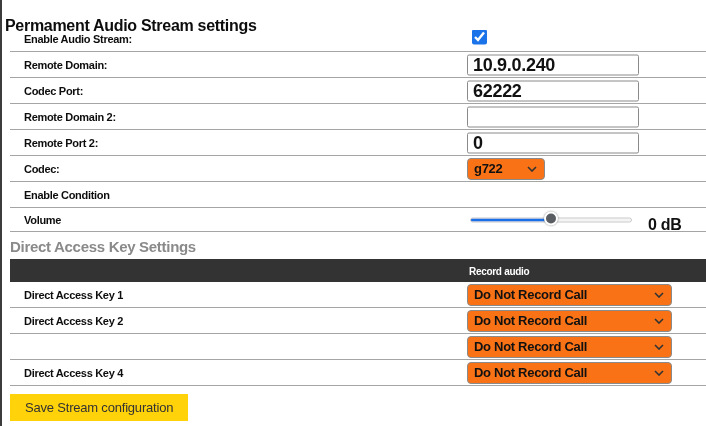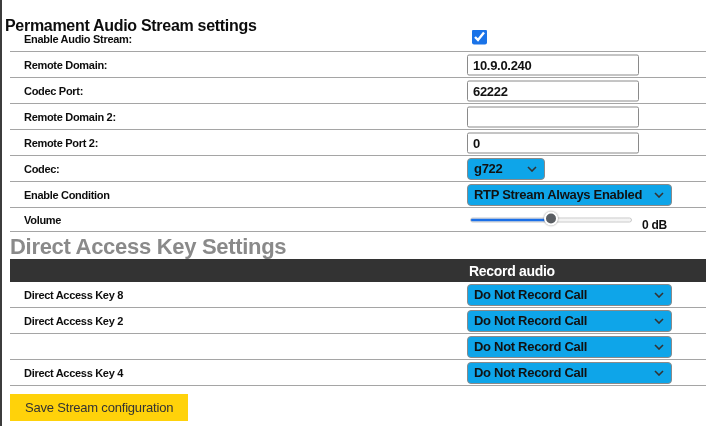"10.9.0.240" input[type="text"] { font-size: 13px -> 18px }
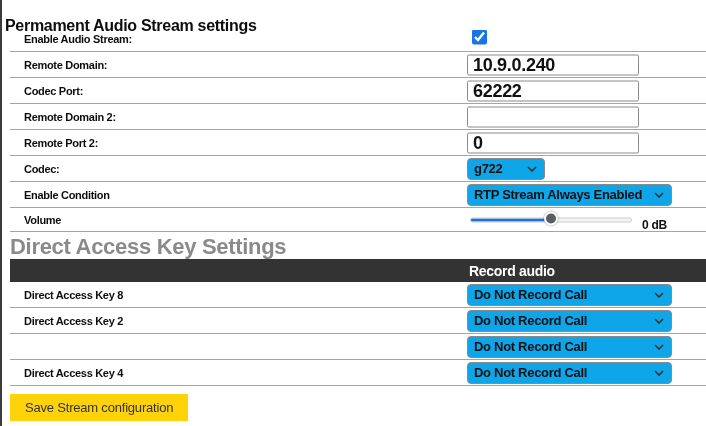"g722" select { background: #0ea5e9 -> #f97316 }
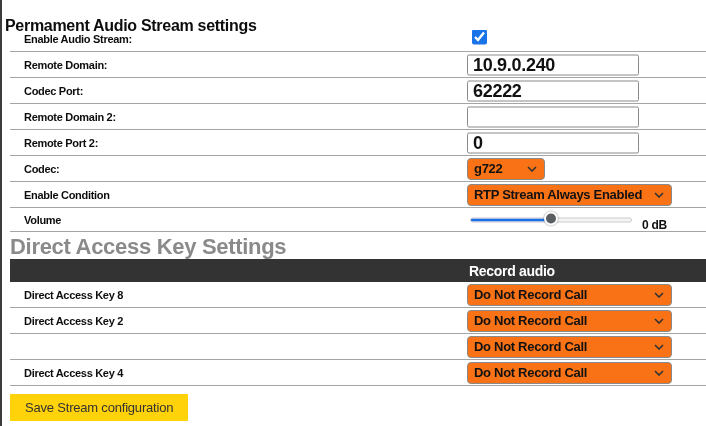"RTP Stream Always Enabled" span.row-control { html: <span> <select> <option>RTP Stream Always Enabled</option> </select> <span> <svg> <polyline></polyline> </svg> </span> </span> -> none }
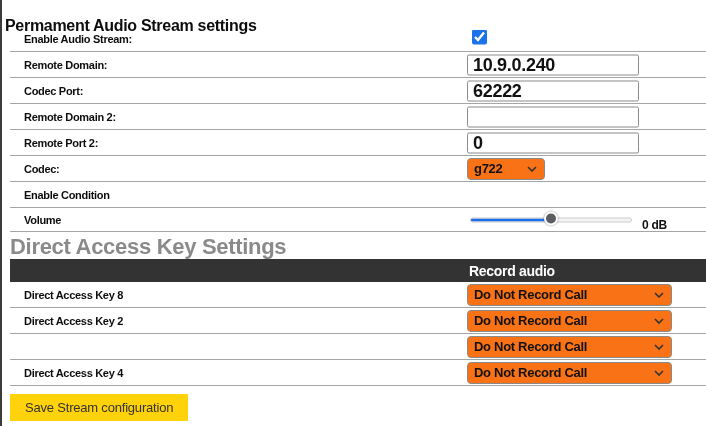"0 dB" .volume-value { font-size: 12px -> 16px; margin-left: 10px -> 16px }
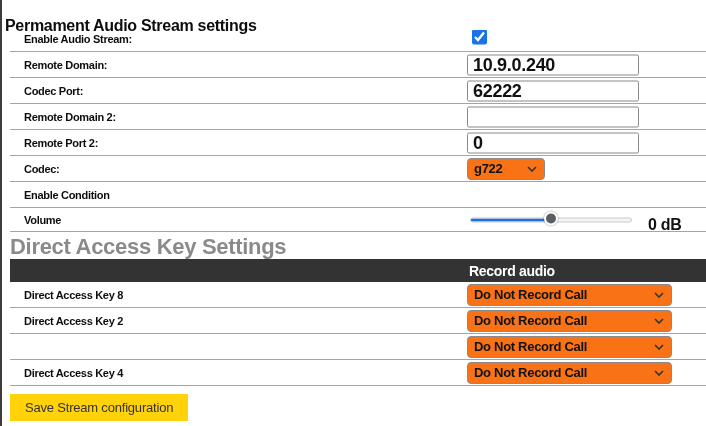"Direct Access Key Settings" .section-title { font-size: 22px -> 15px }
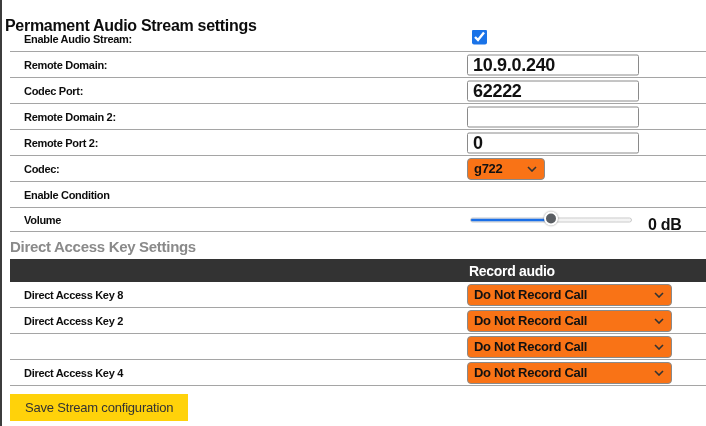"Record audio" .dak-header-label { font-size: 14px -> 10px }
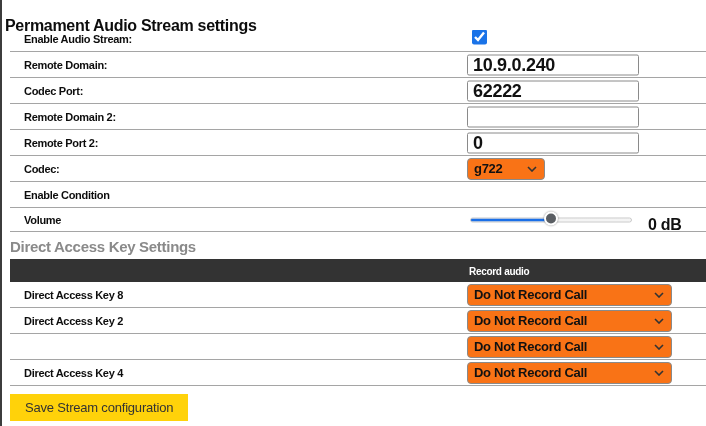"Direct Access Key 8" span.row-label { text: 8 -> 1 }
